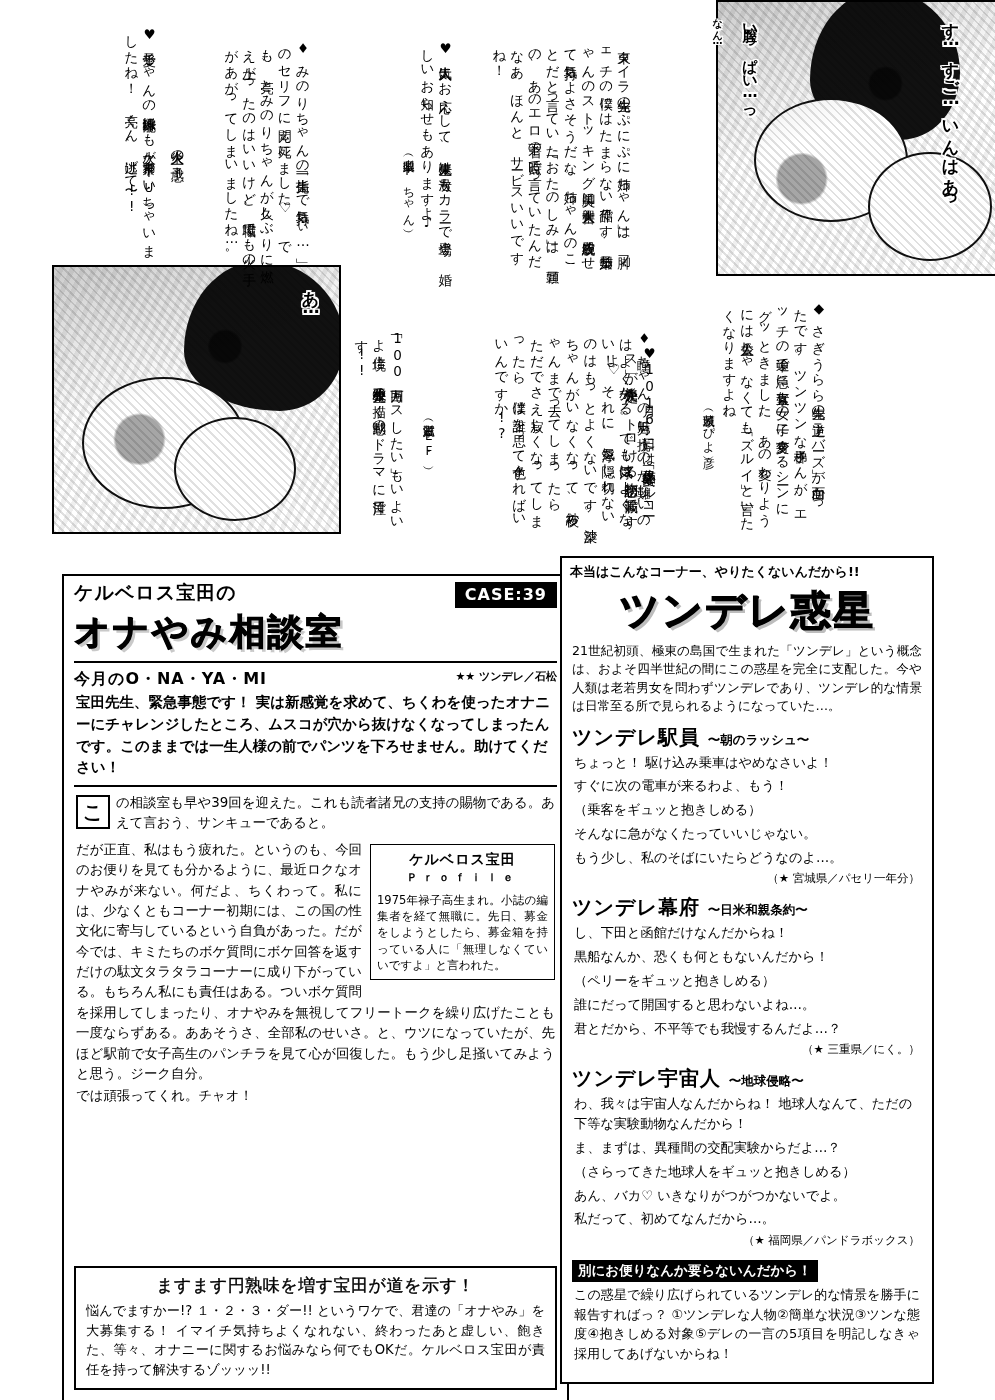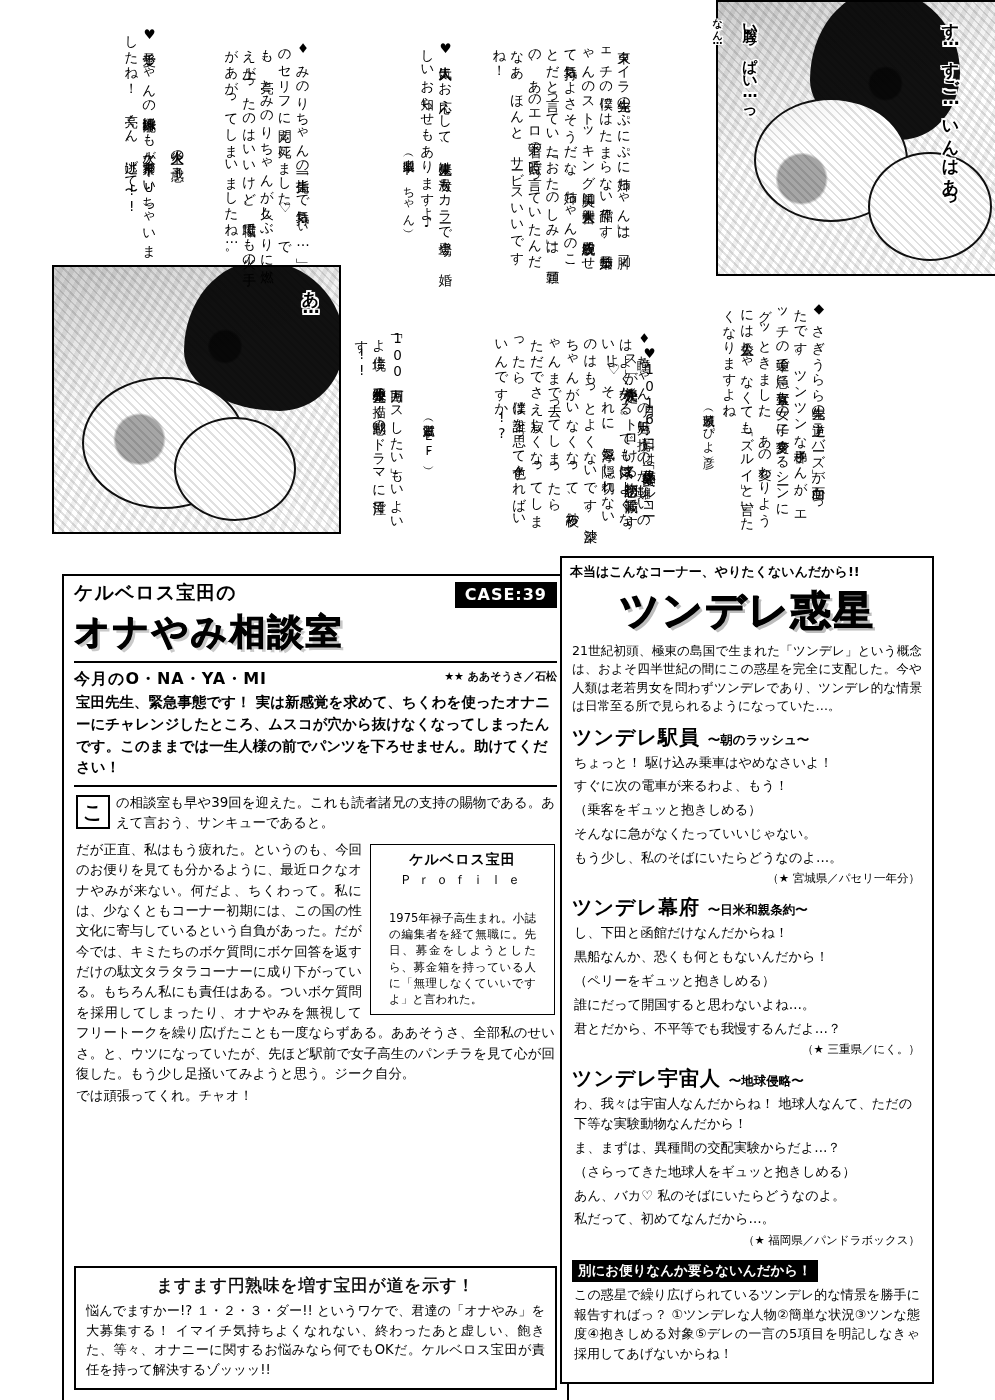"★★ ああそうさ／石松" span.credit { text: ああそうさ -> ツンデレ }
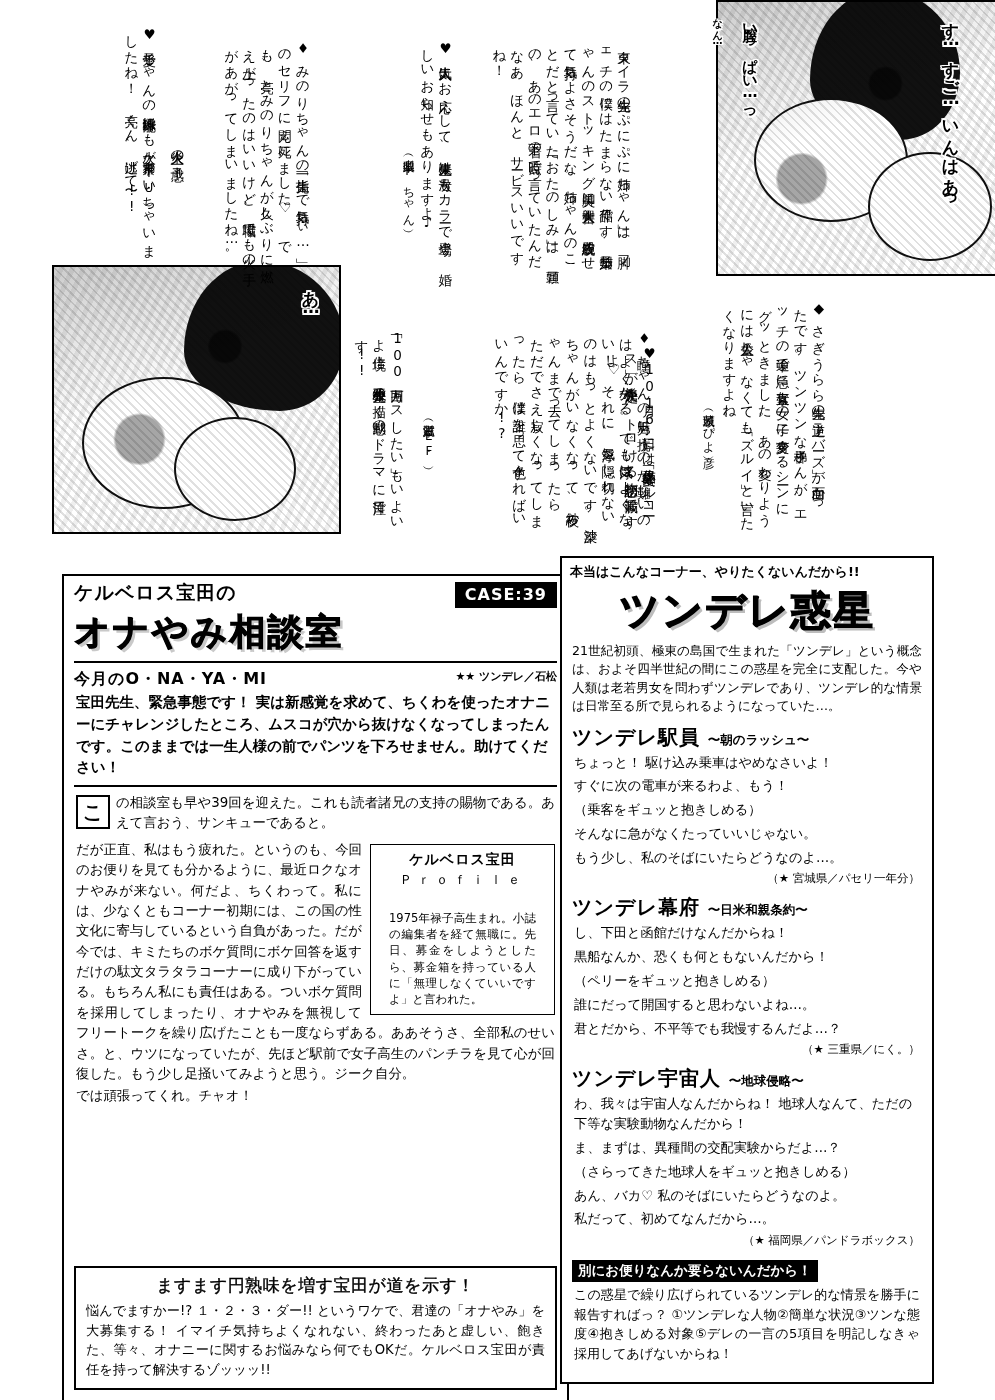"ケルベロス宝田" .profile { padding: 4px 18px 6px -> 4px 6px 6px }
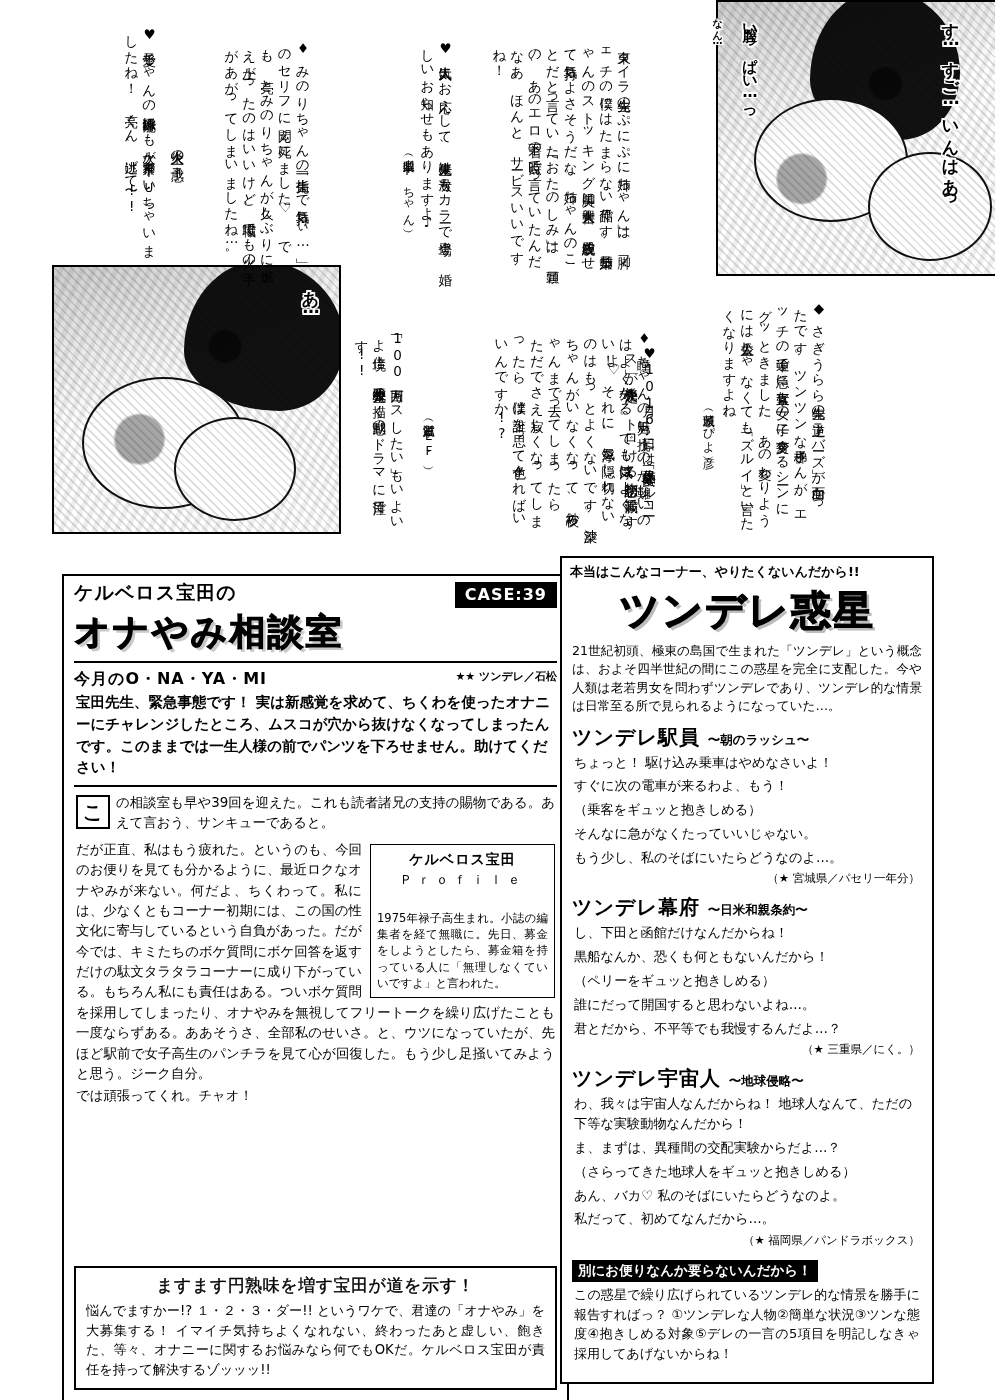"Ｐｒｏｆｉｌｅ" .profile .p-t2 { font-size: 13px -> 11px; font-weight: normal -> bold; margin-bottom: 20px -> 5px }
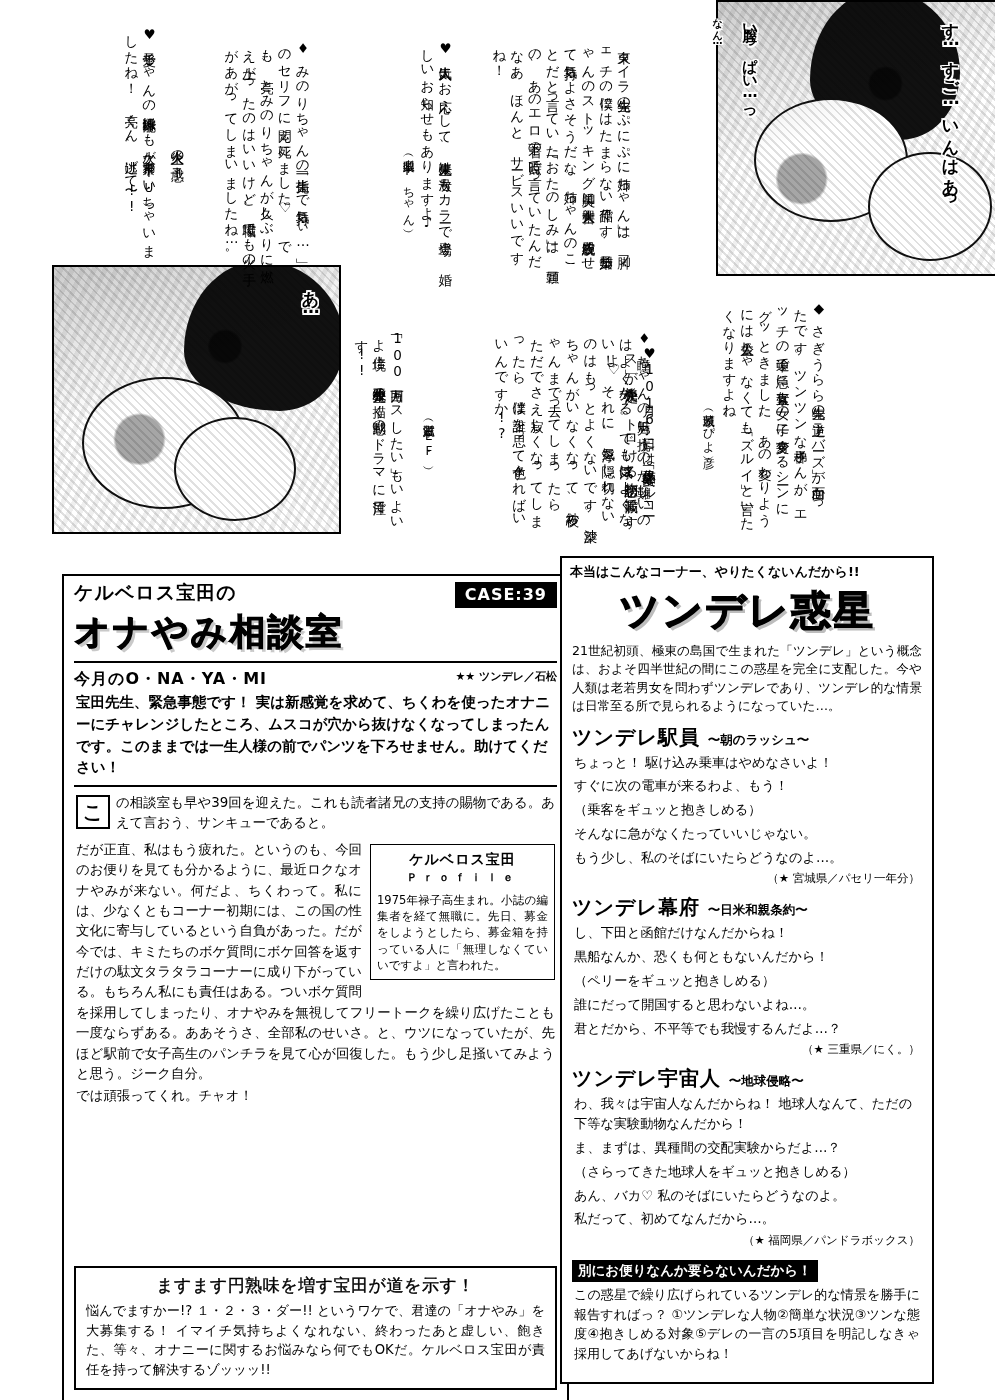"あん、バカ♡ 私のそばにいたらどうなのよ。" div.sec-body { text: 私のそばにいたらどうなの -> いきなりがつがつかないで }
